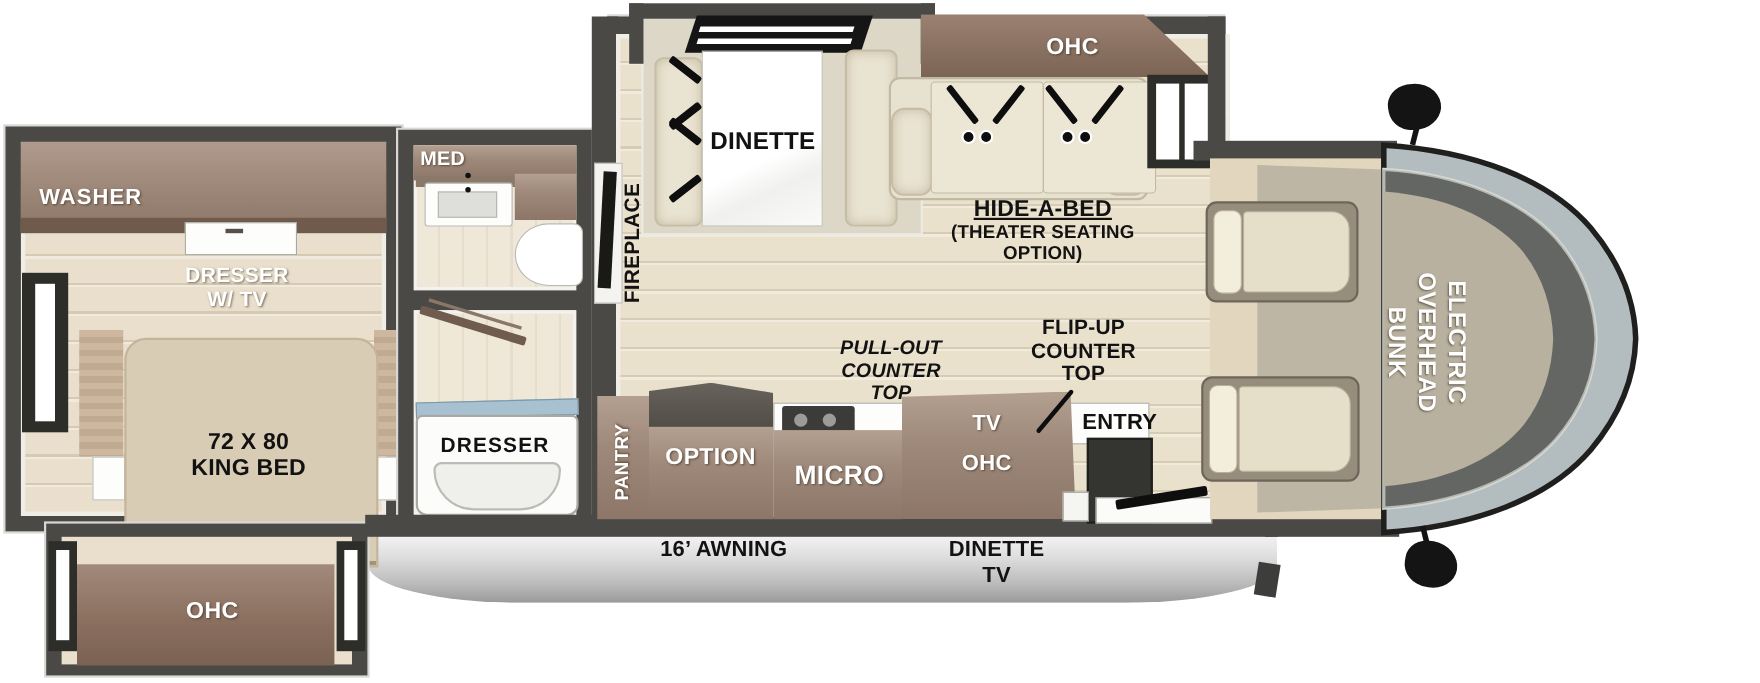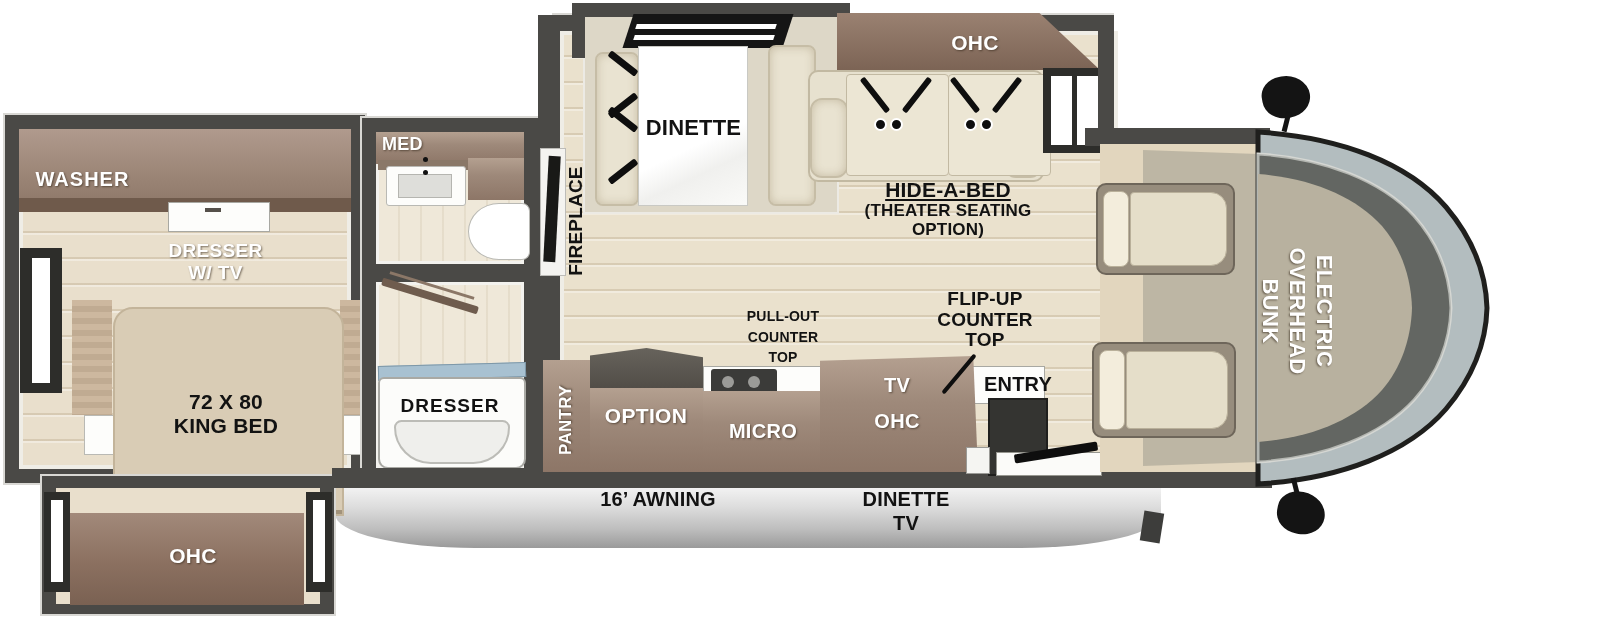"PULL-OUT" div.abs { font-size: 14px -> 18px; font-style: none -> italic; left: 713px -> 740px }
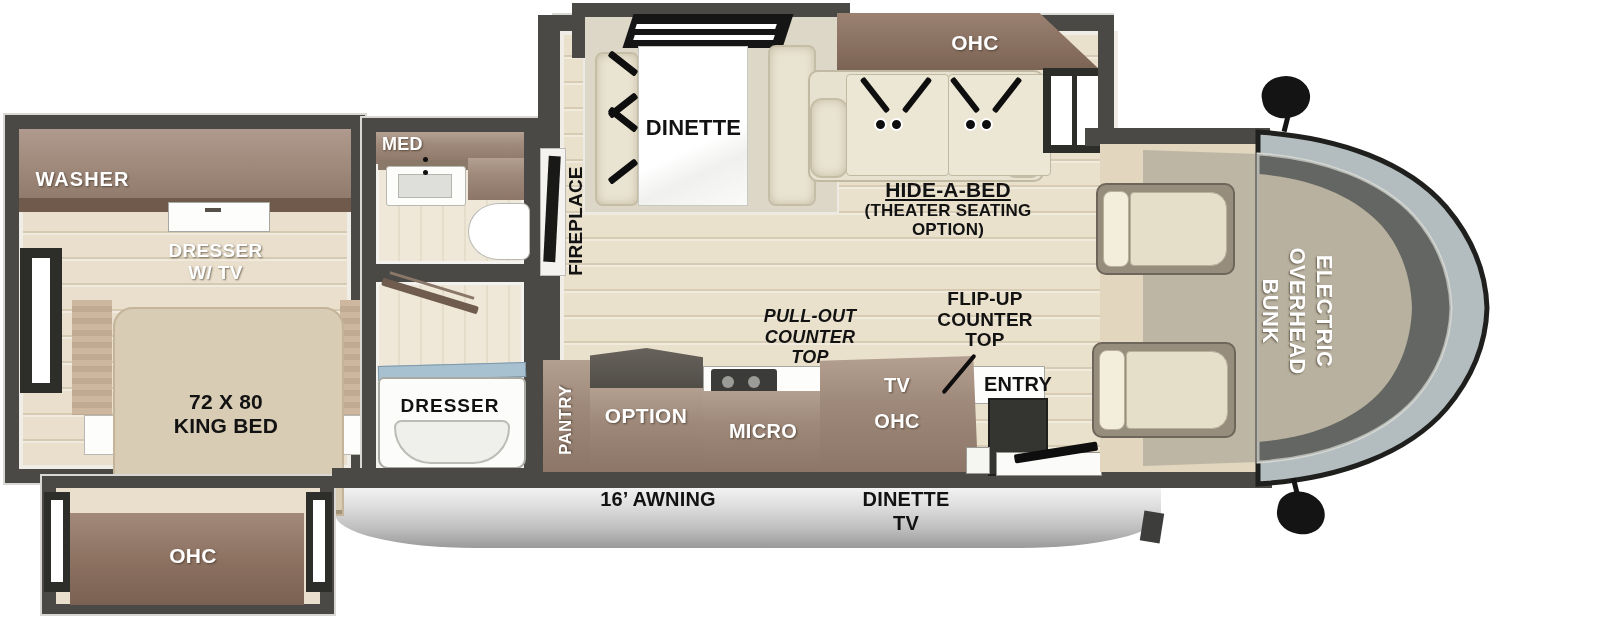"MICRO" div.abs { font-size: 20px -> 24px }
